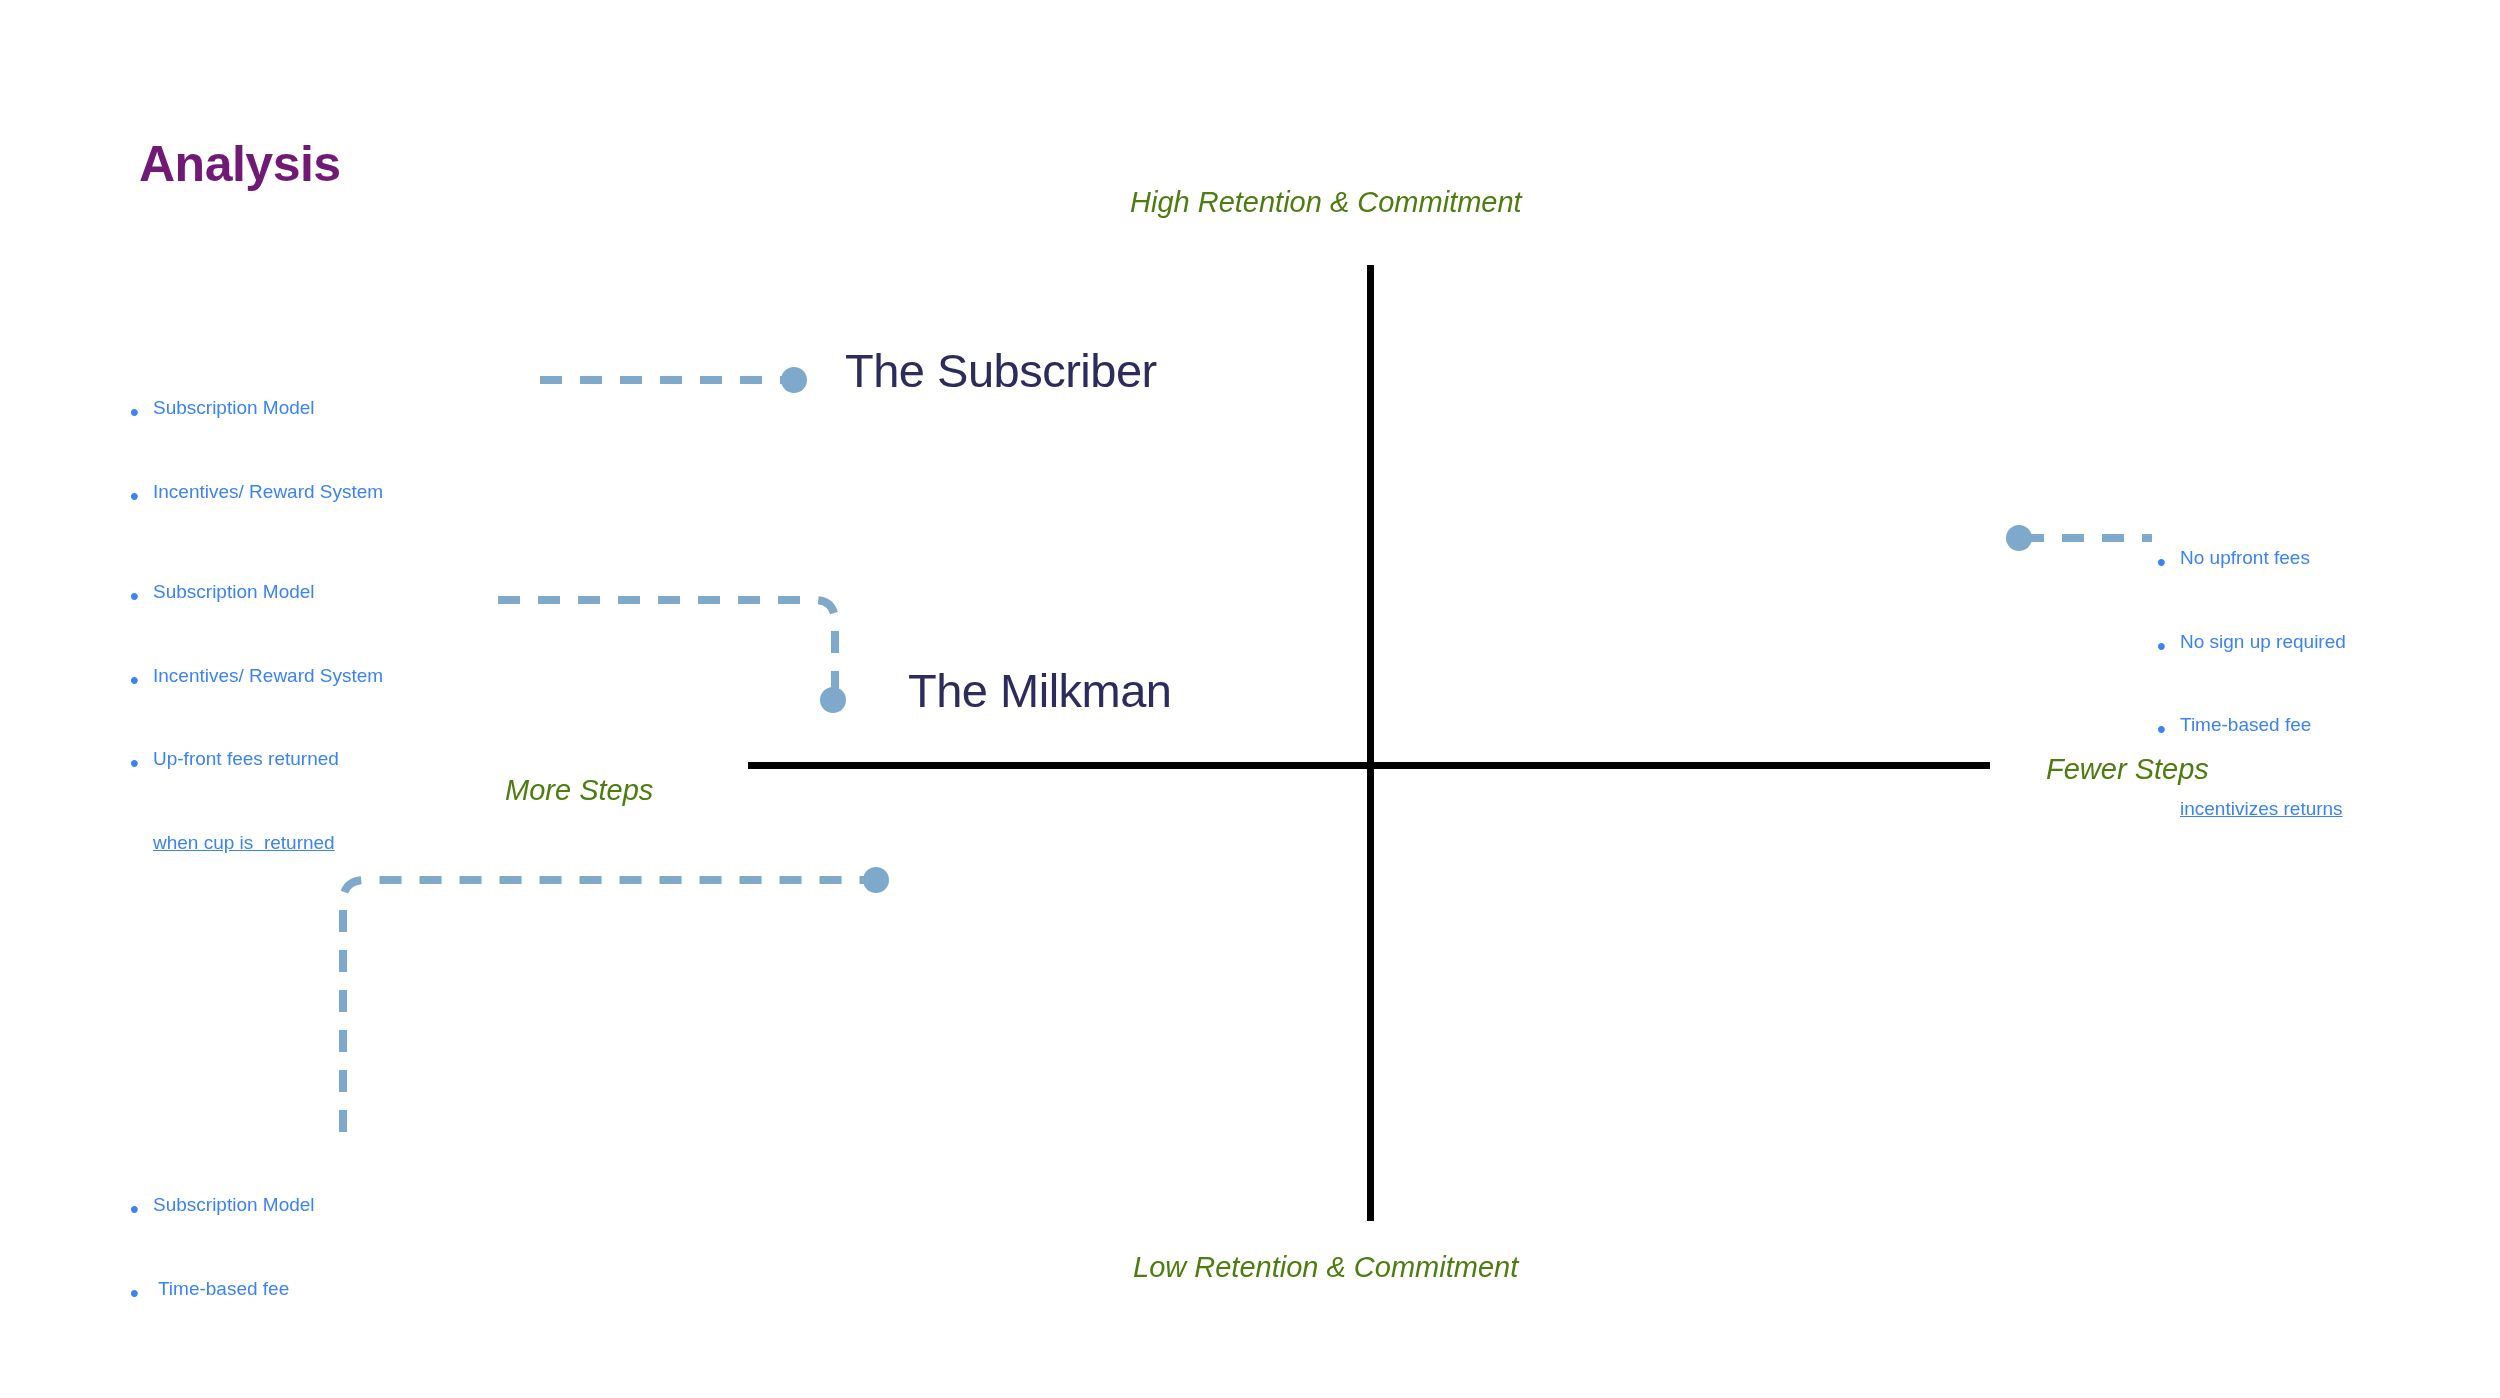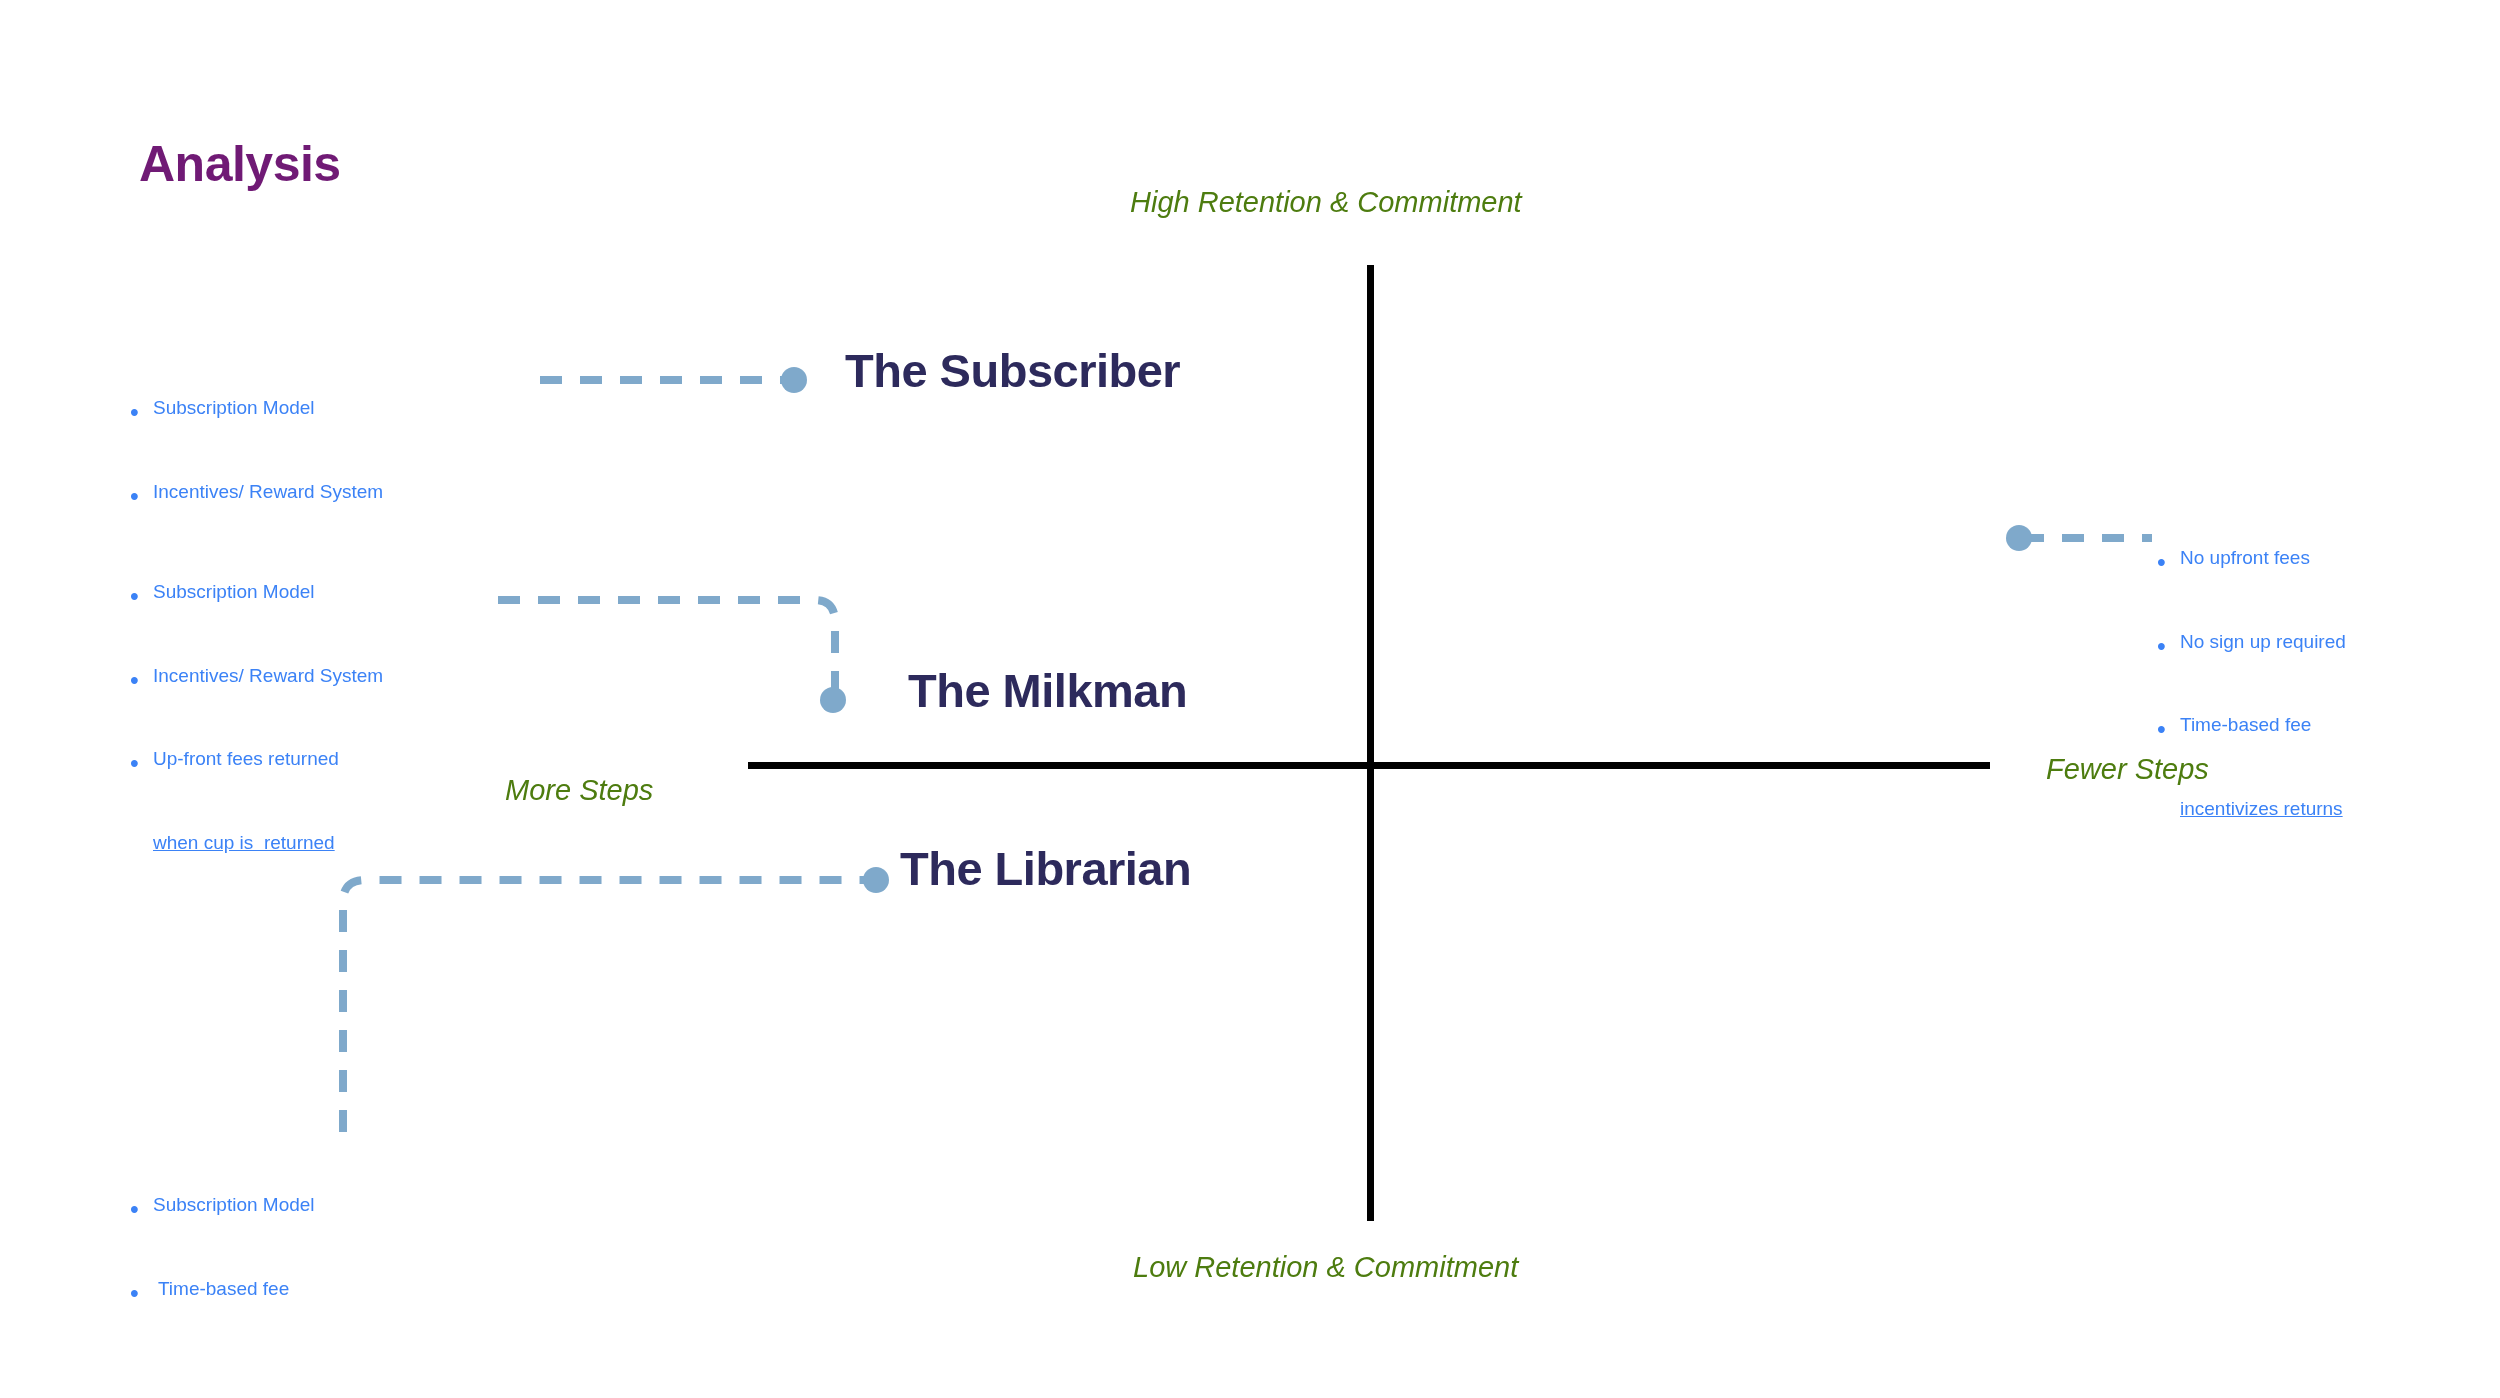"The Subscriber" .quad-title { font-weight: bold -> normal }
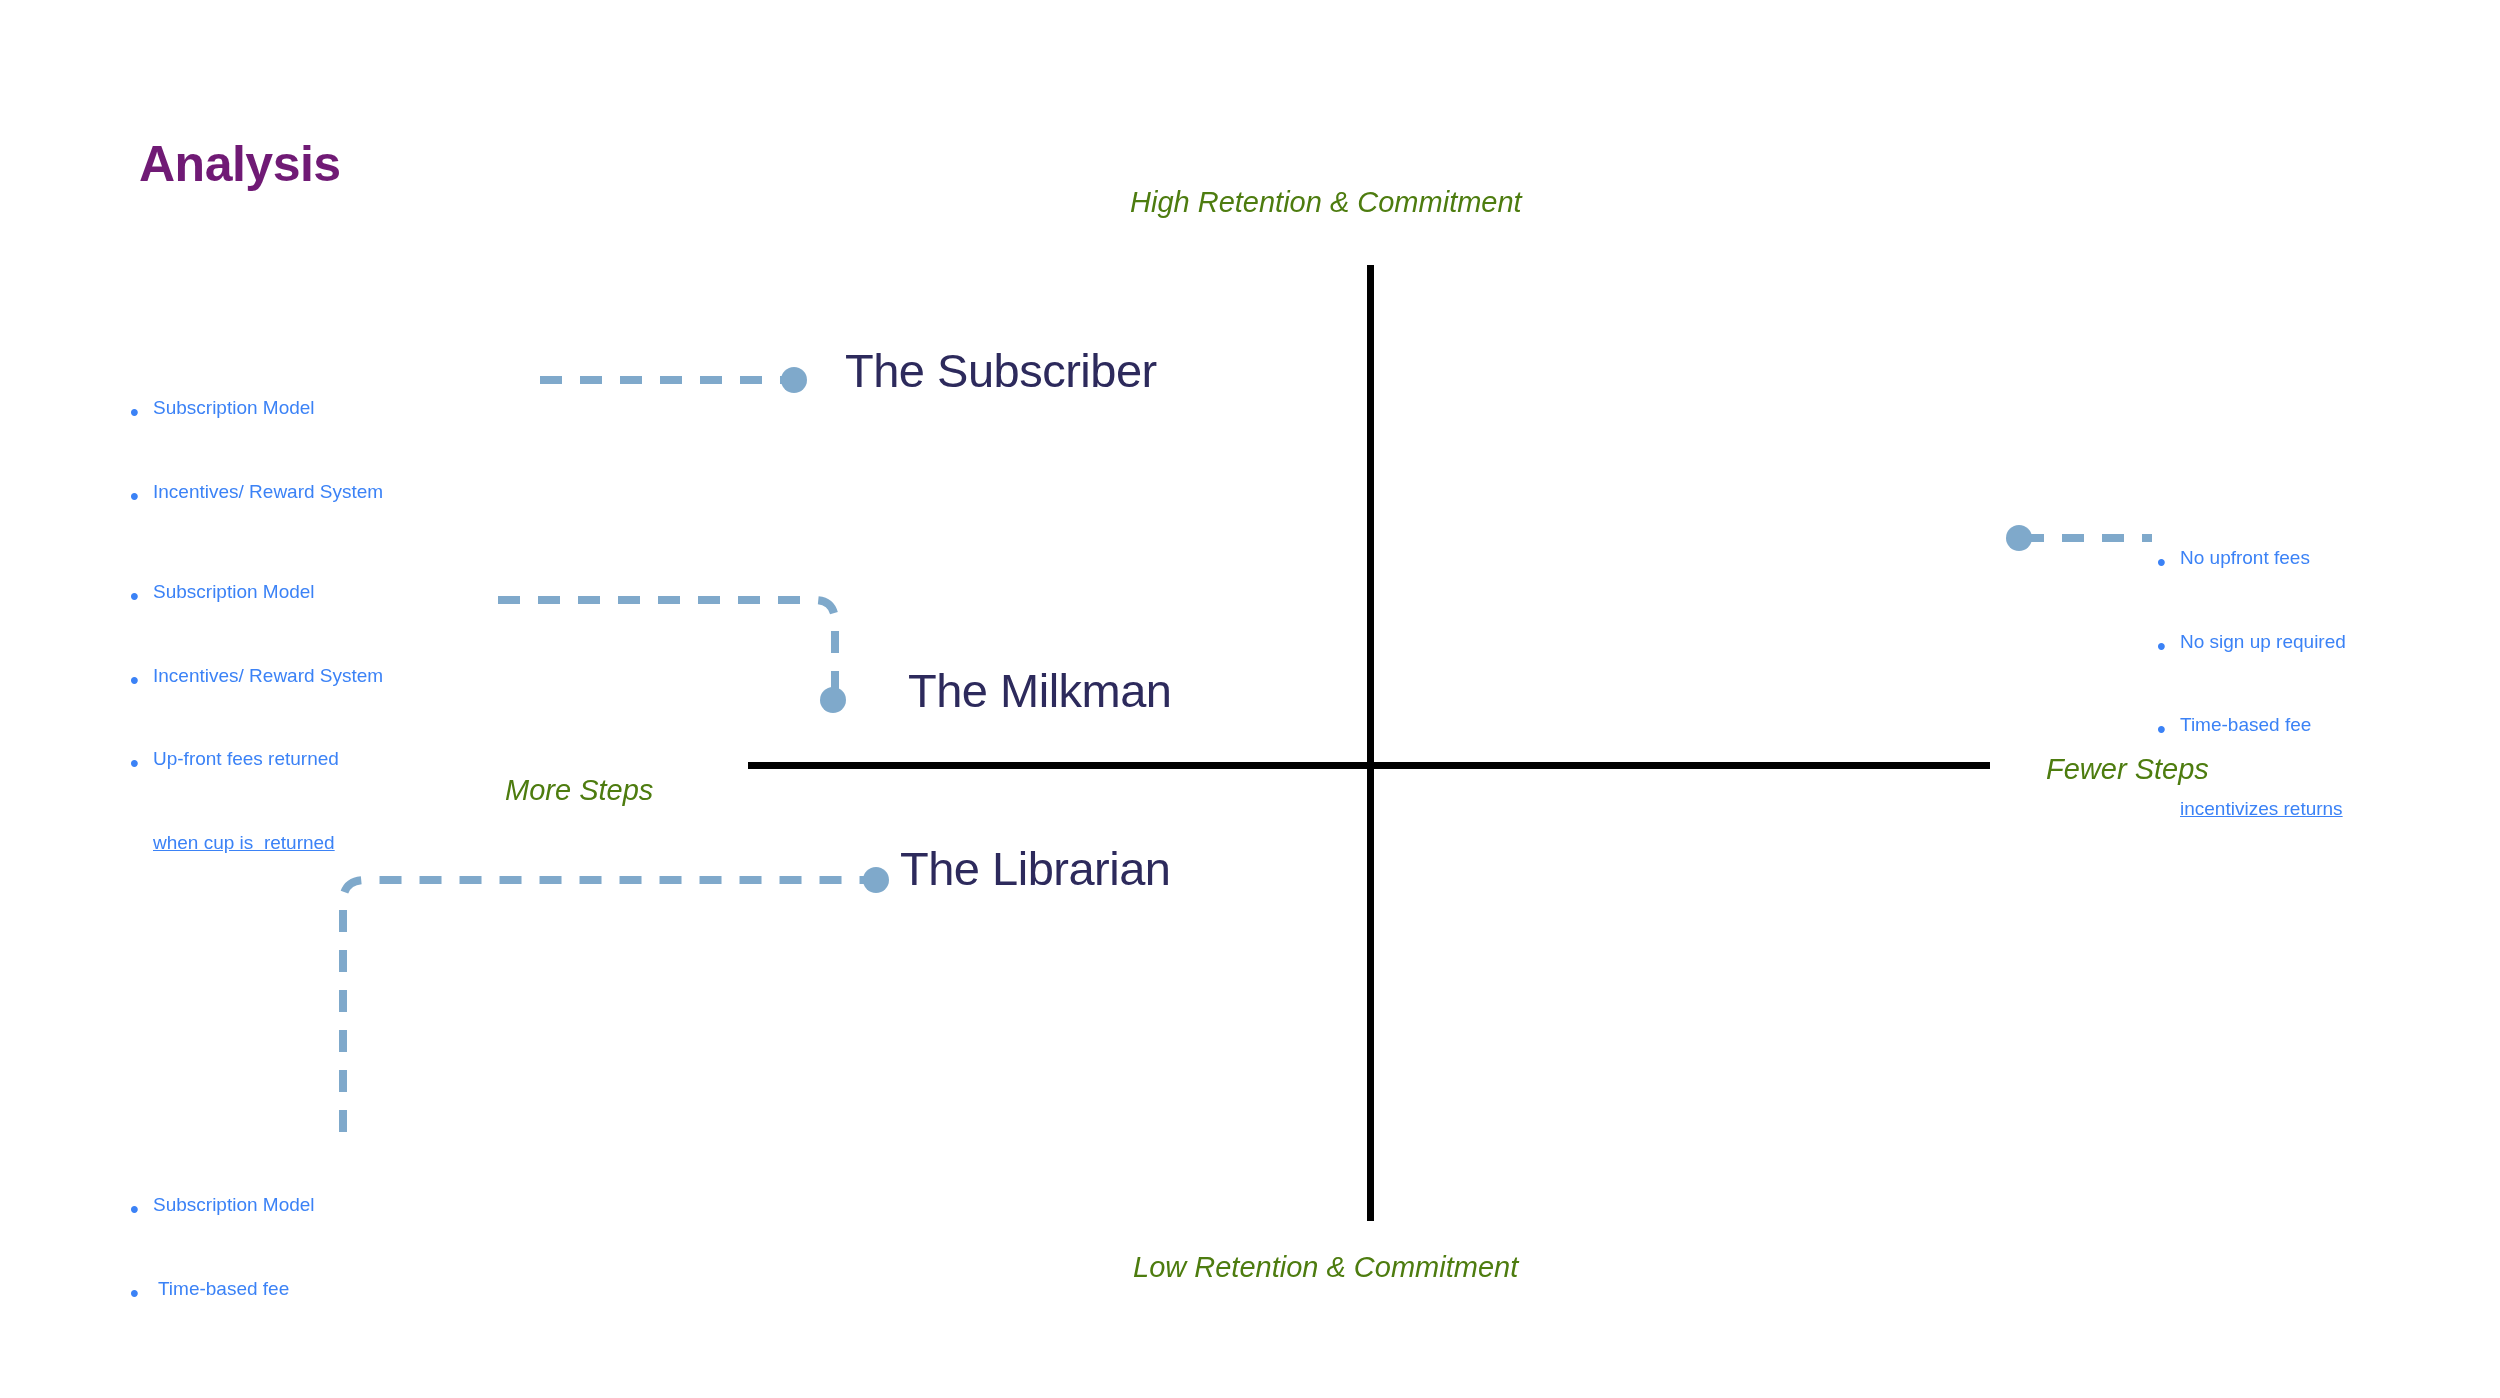"The Librarian" div.quad-title { html: <div>The Librarian</div> -> none }
